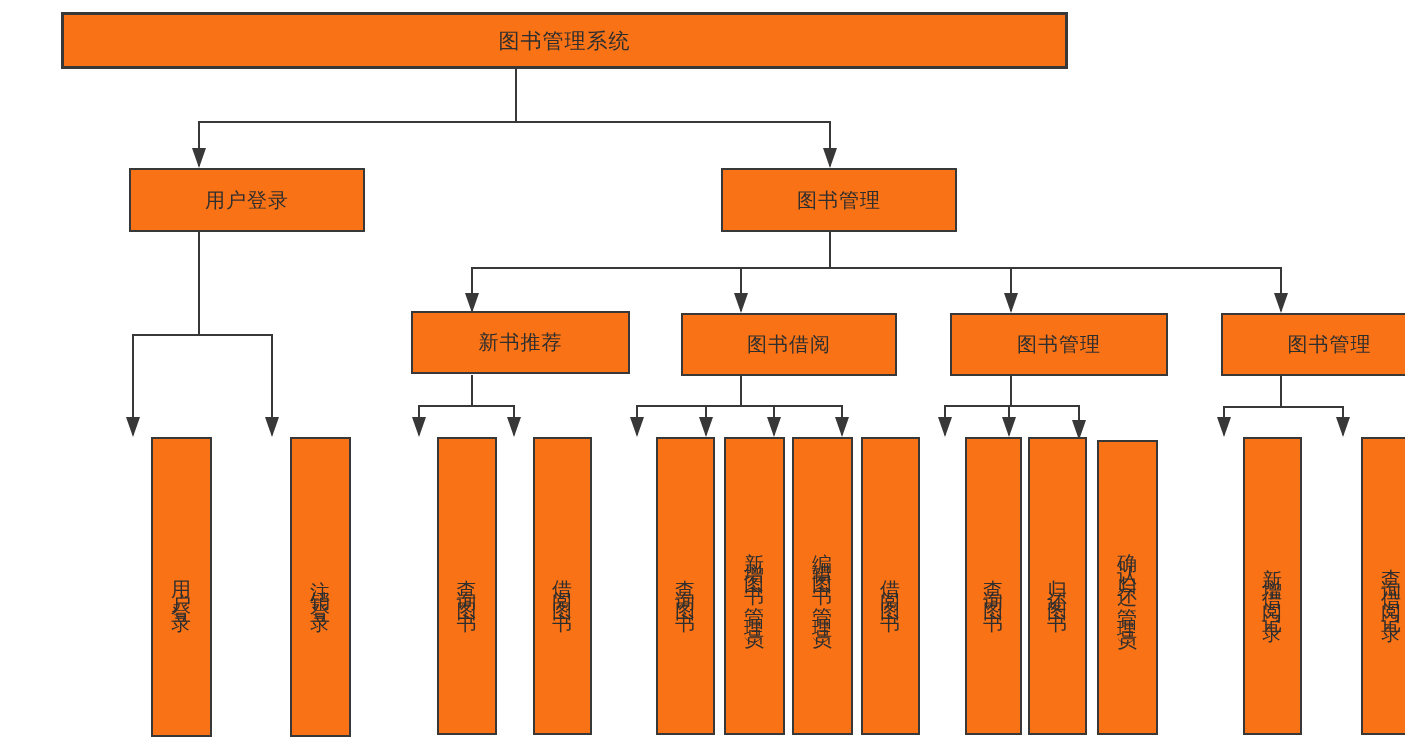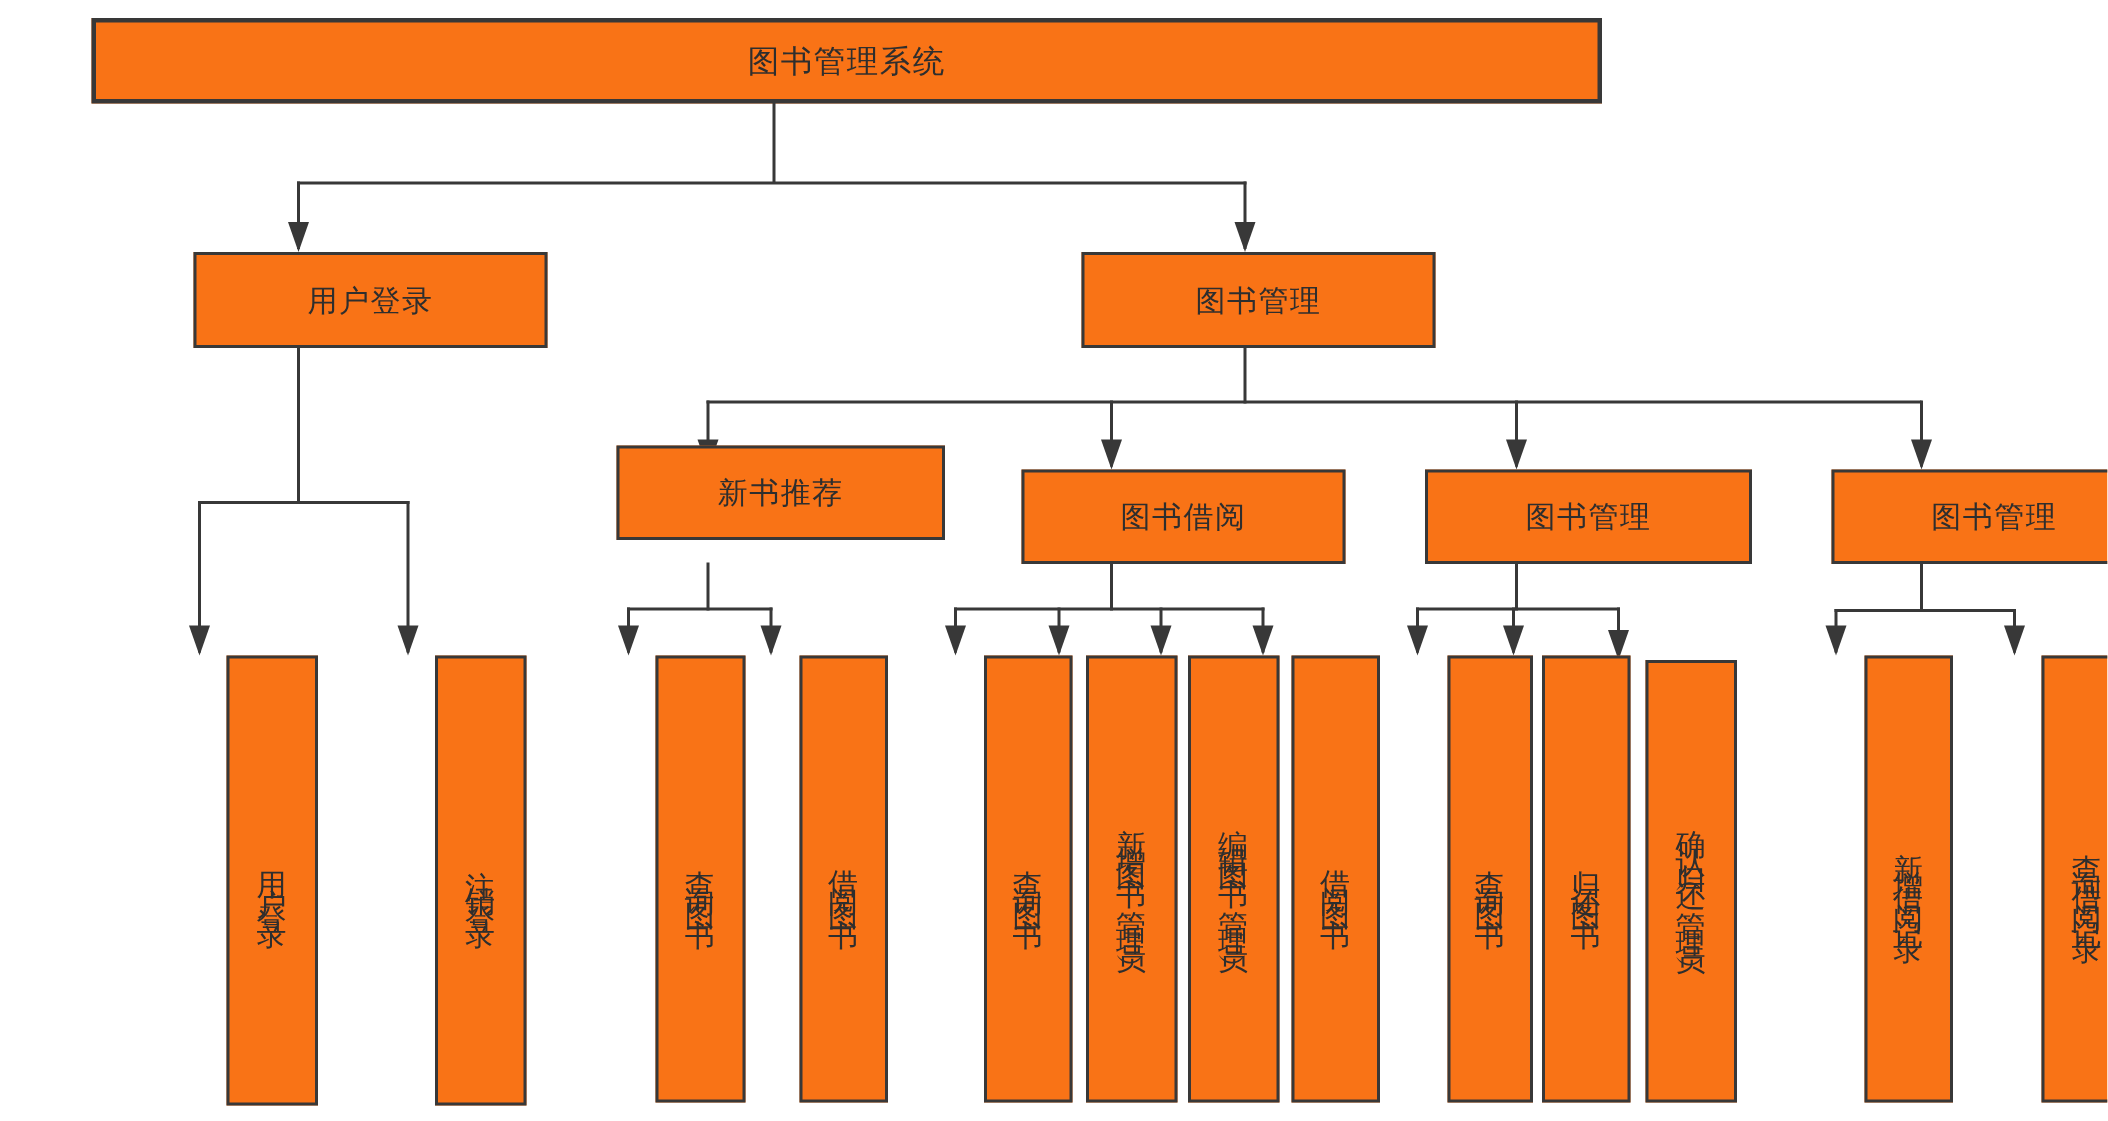"新书推荐" div.box { top: 297px -> 311px }
